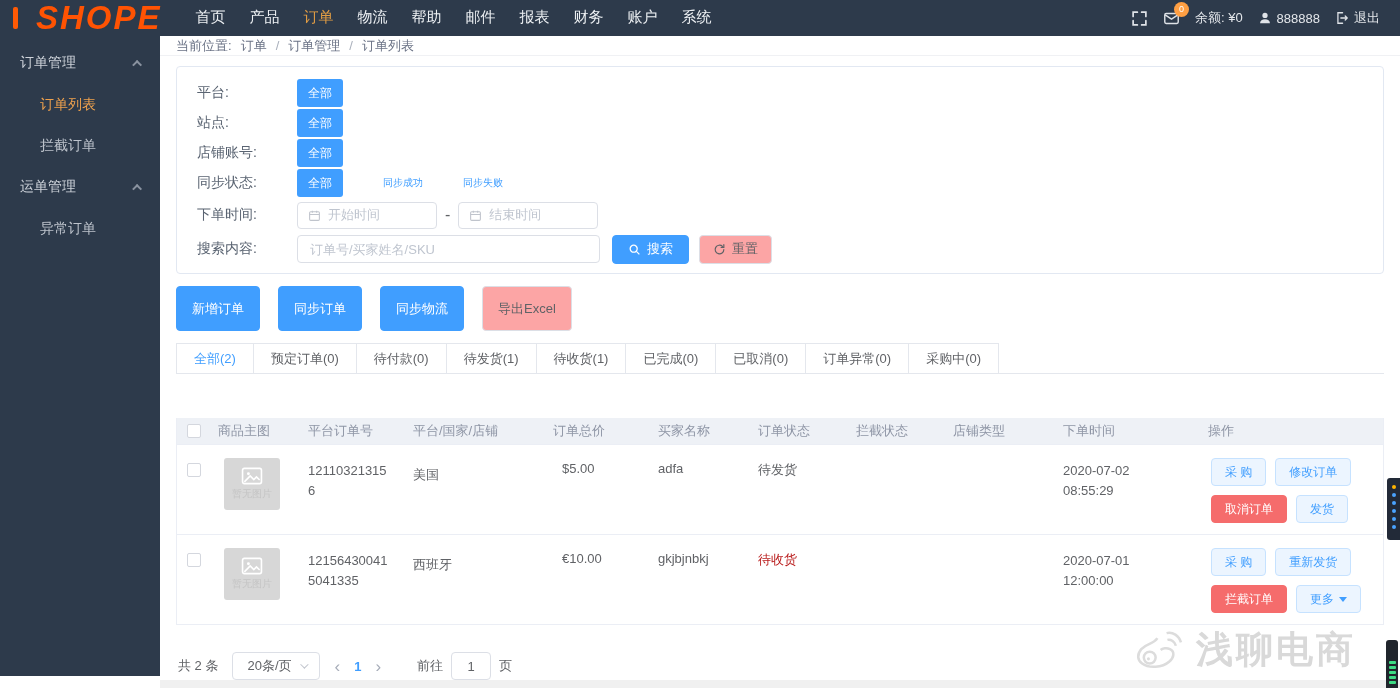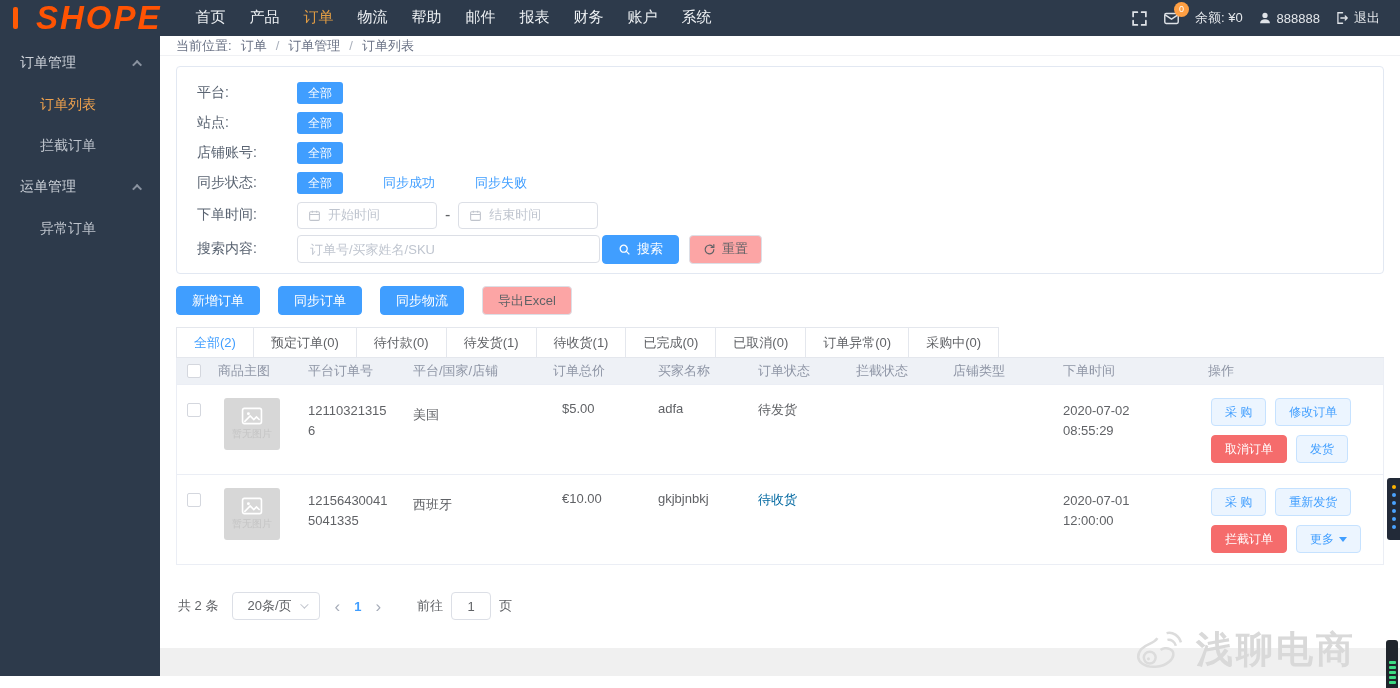"全部" .tag-btn { height: 22px -> 28px }
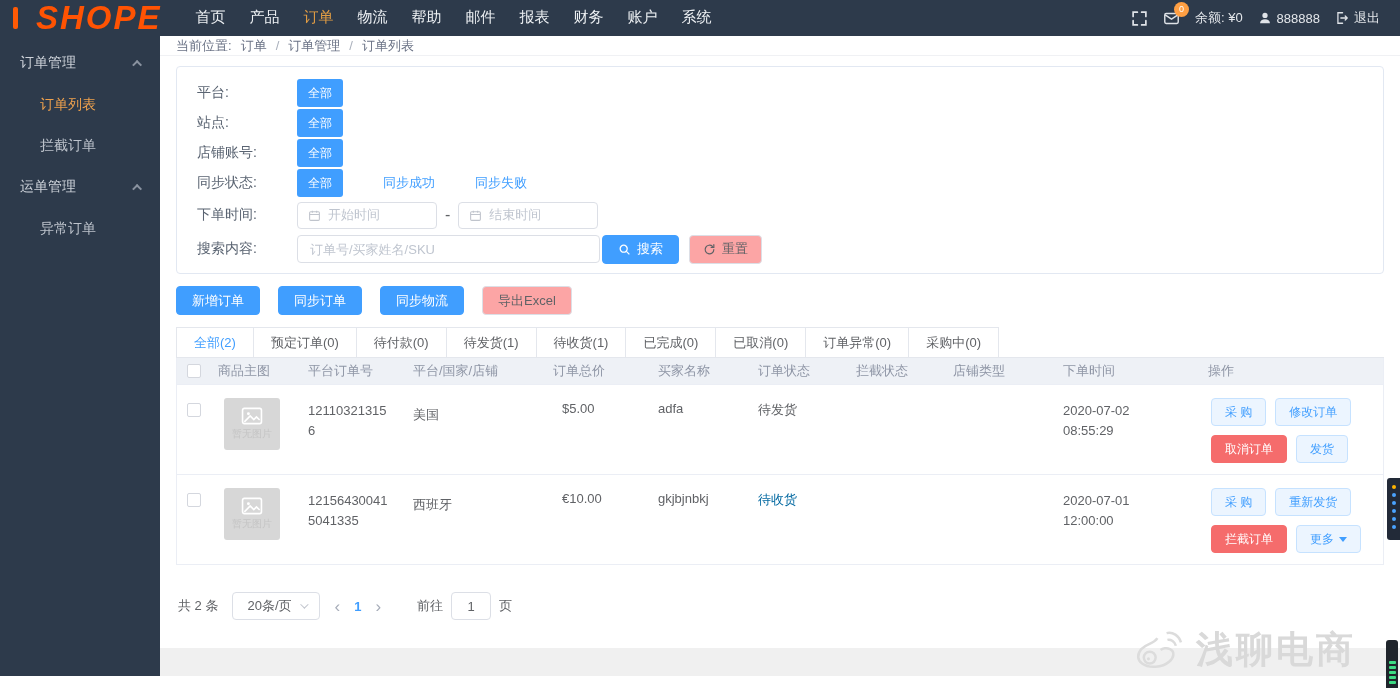"同步成功" .link-btn { font-size: 13px -> 10px }
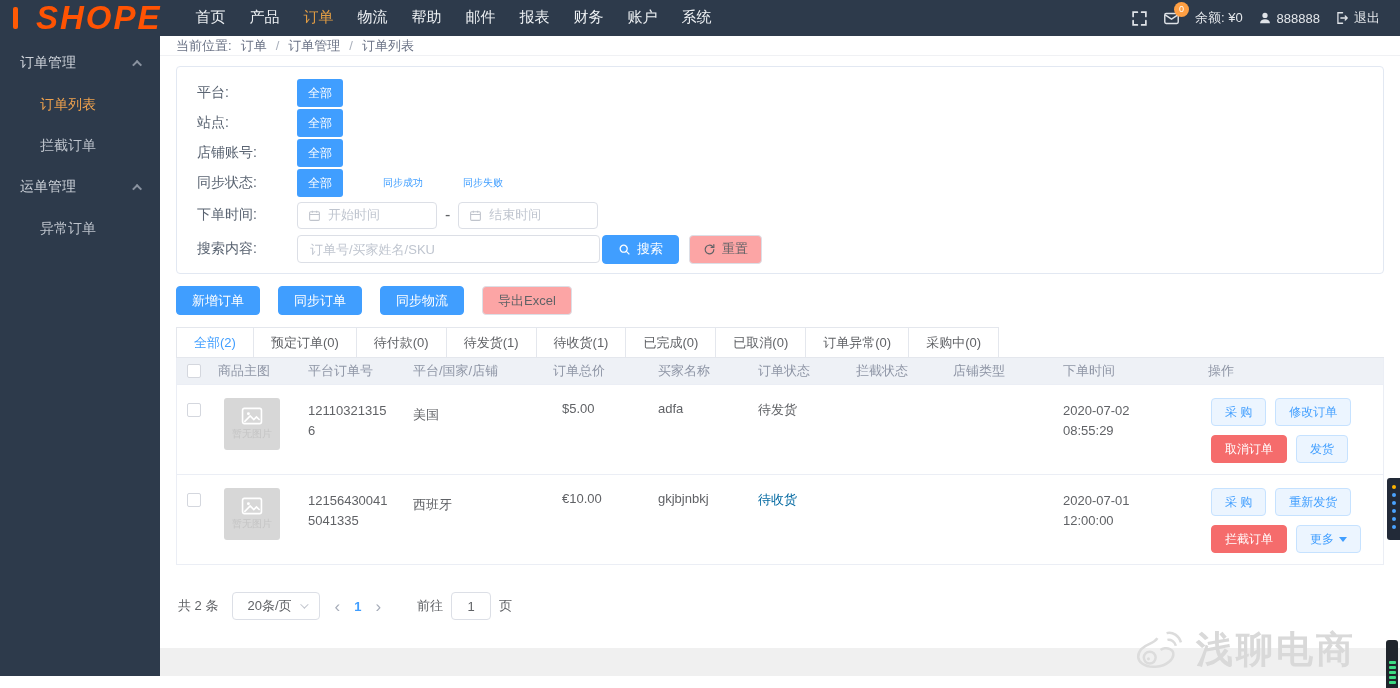"搜索" .search-btn { margin-left: 2px -> 12px }
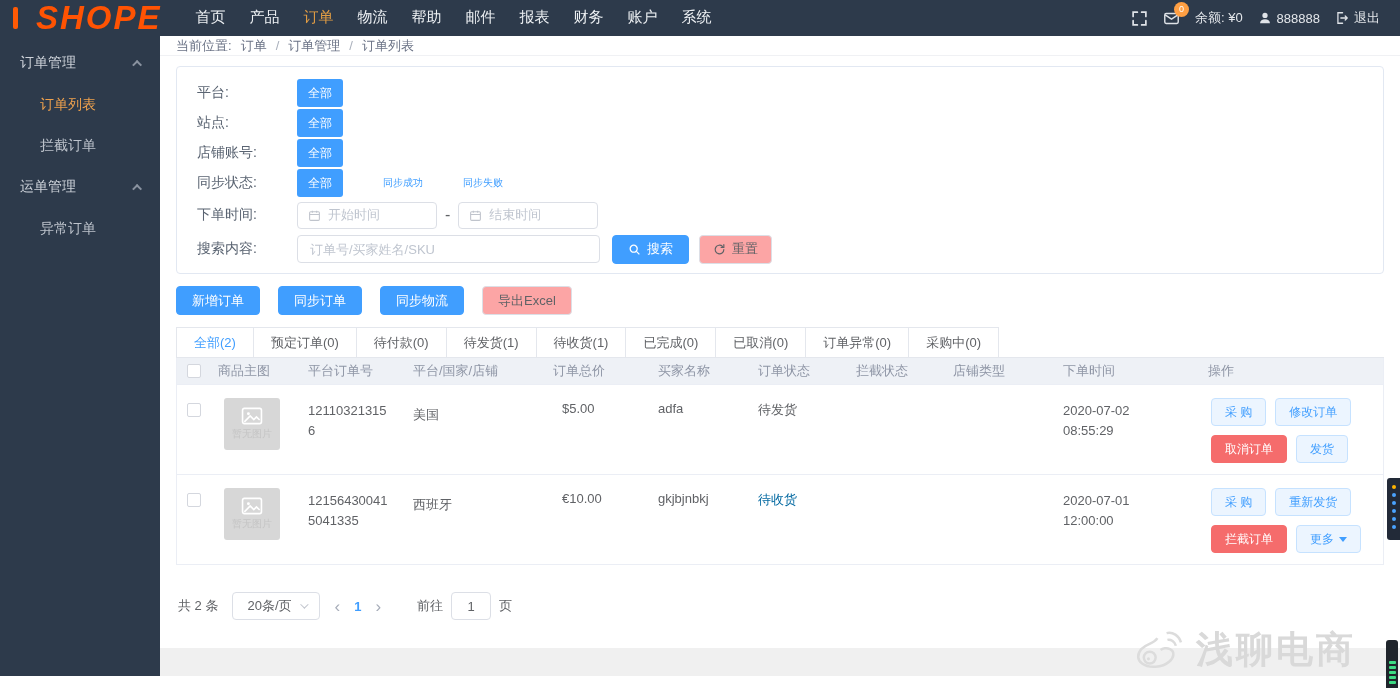"新增订单" .act-btn { height: 29px -> 45px }
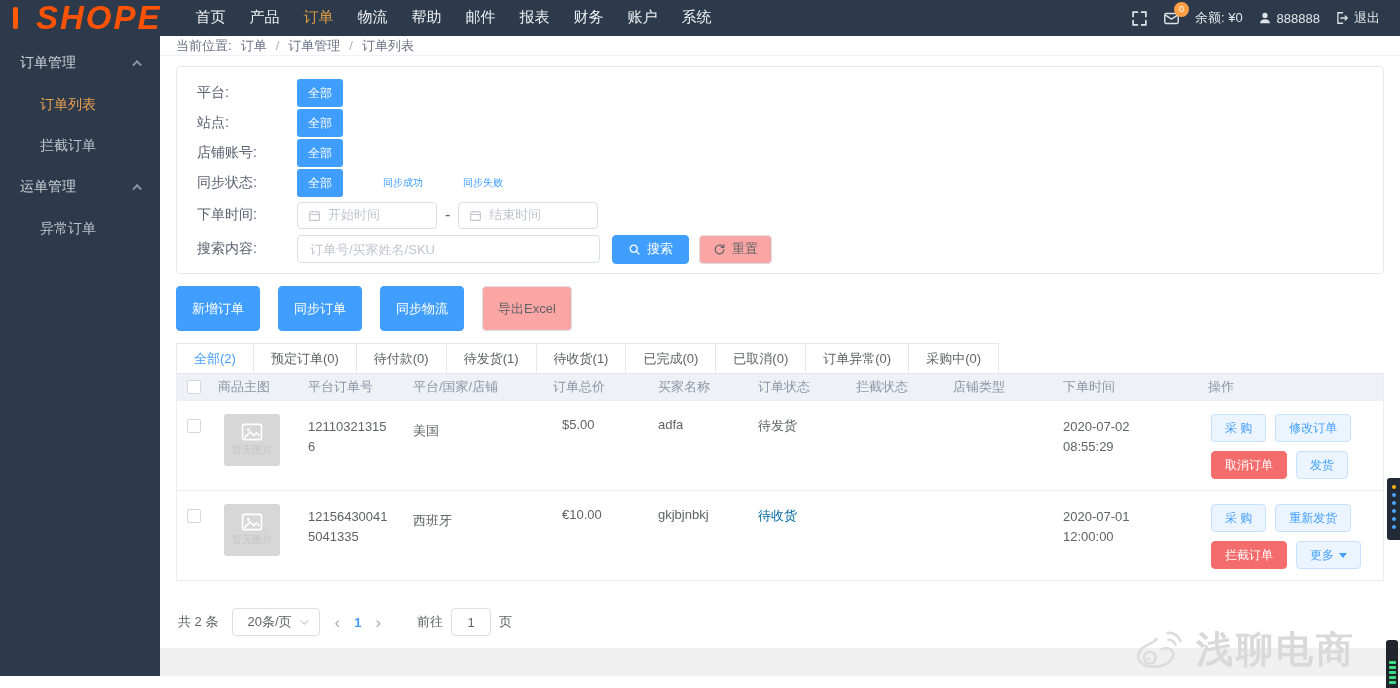"商品主图" .table-wrap { margin-top: none -> 44px }
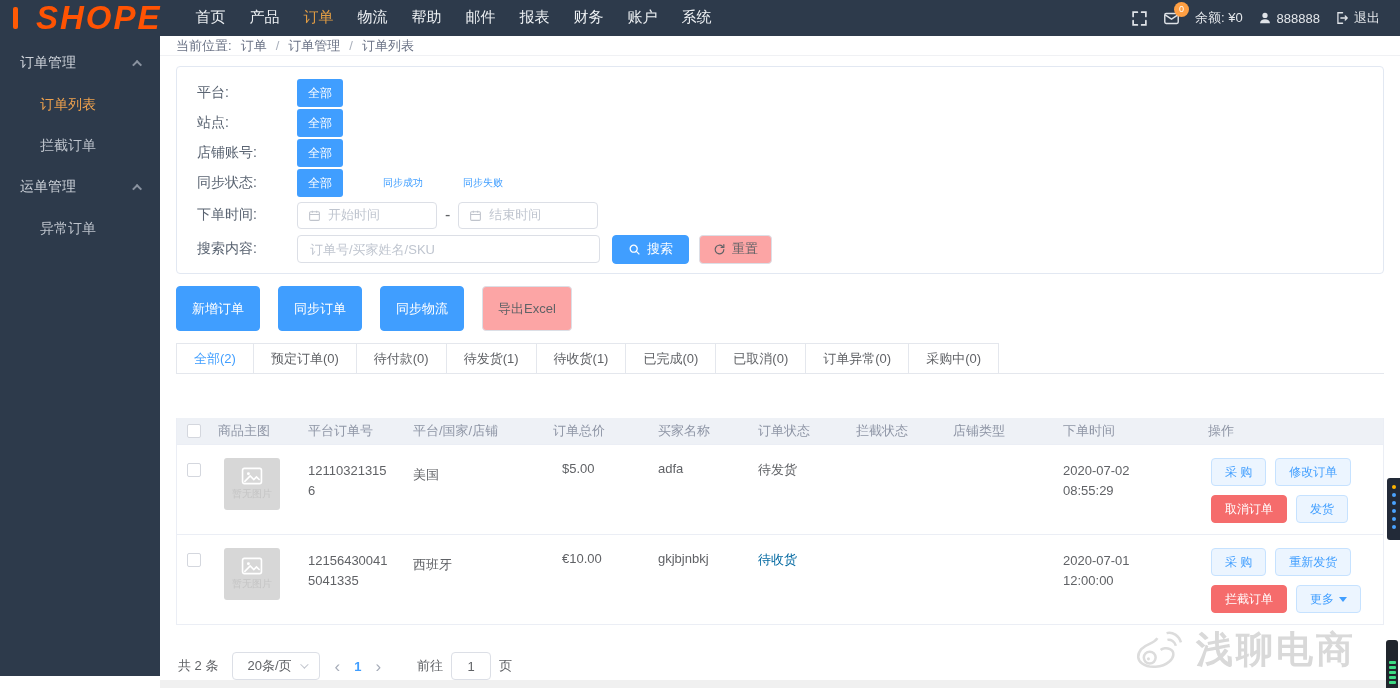"待收货" .muted { color: #0369a1 -> #b91c1c }
